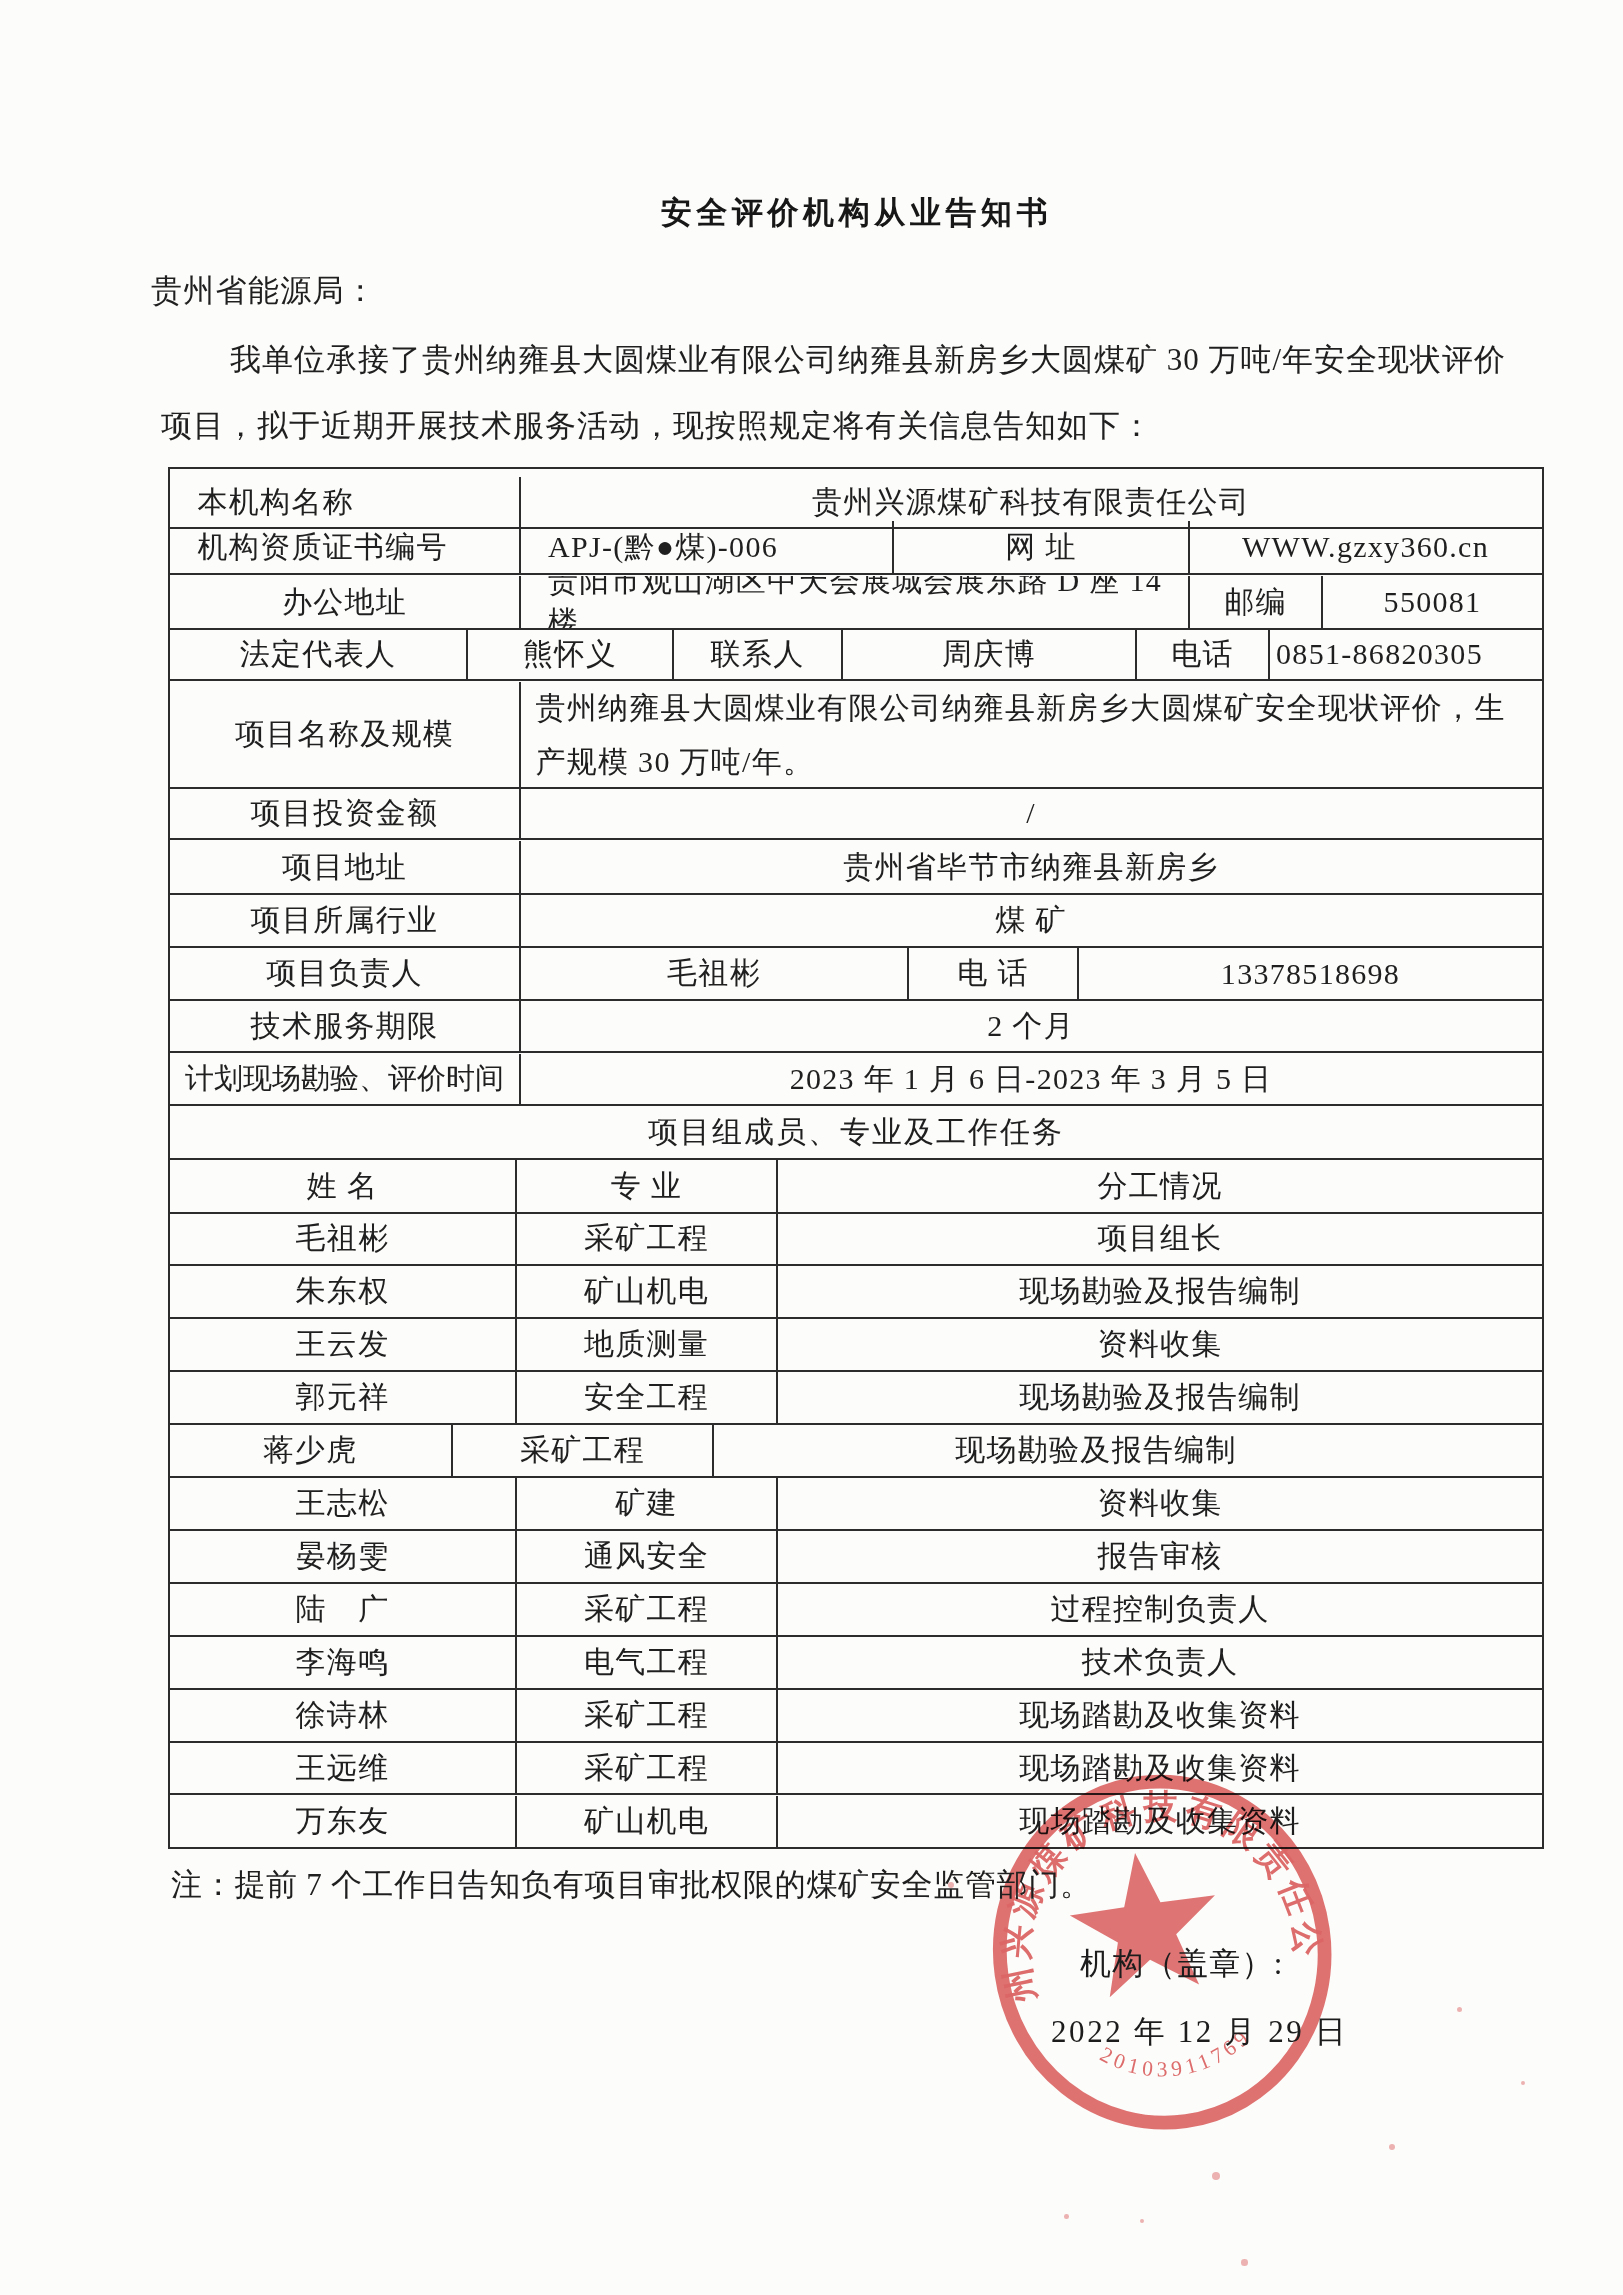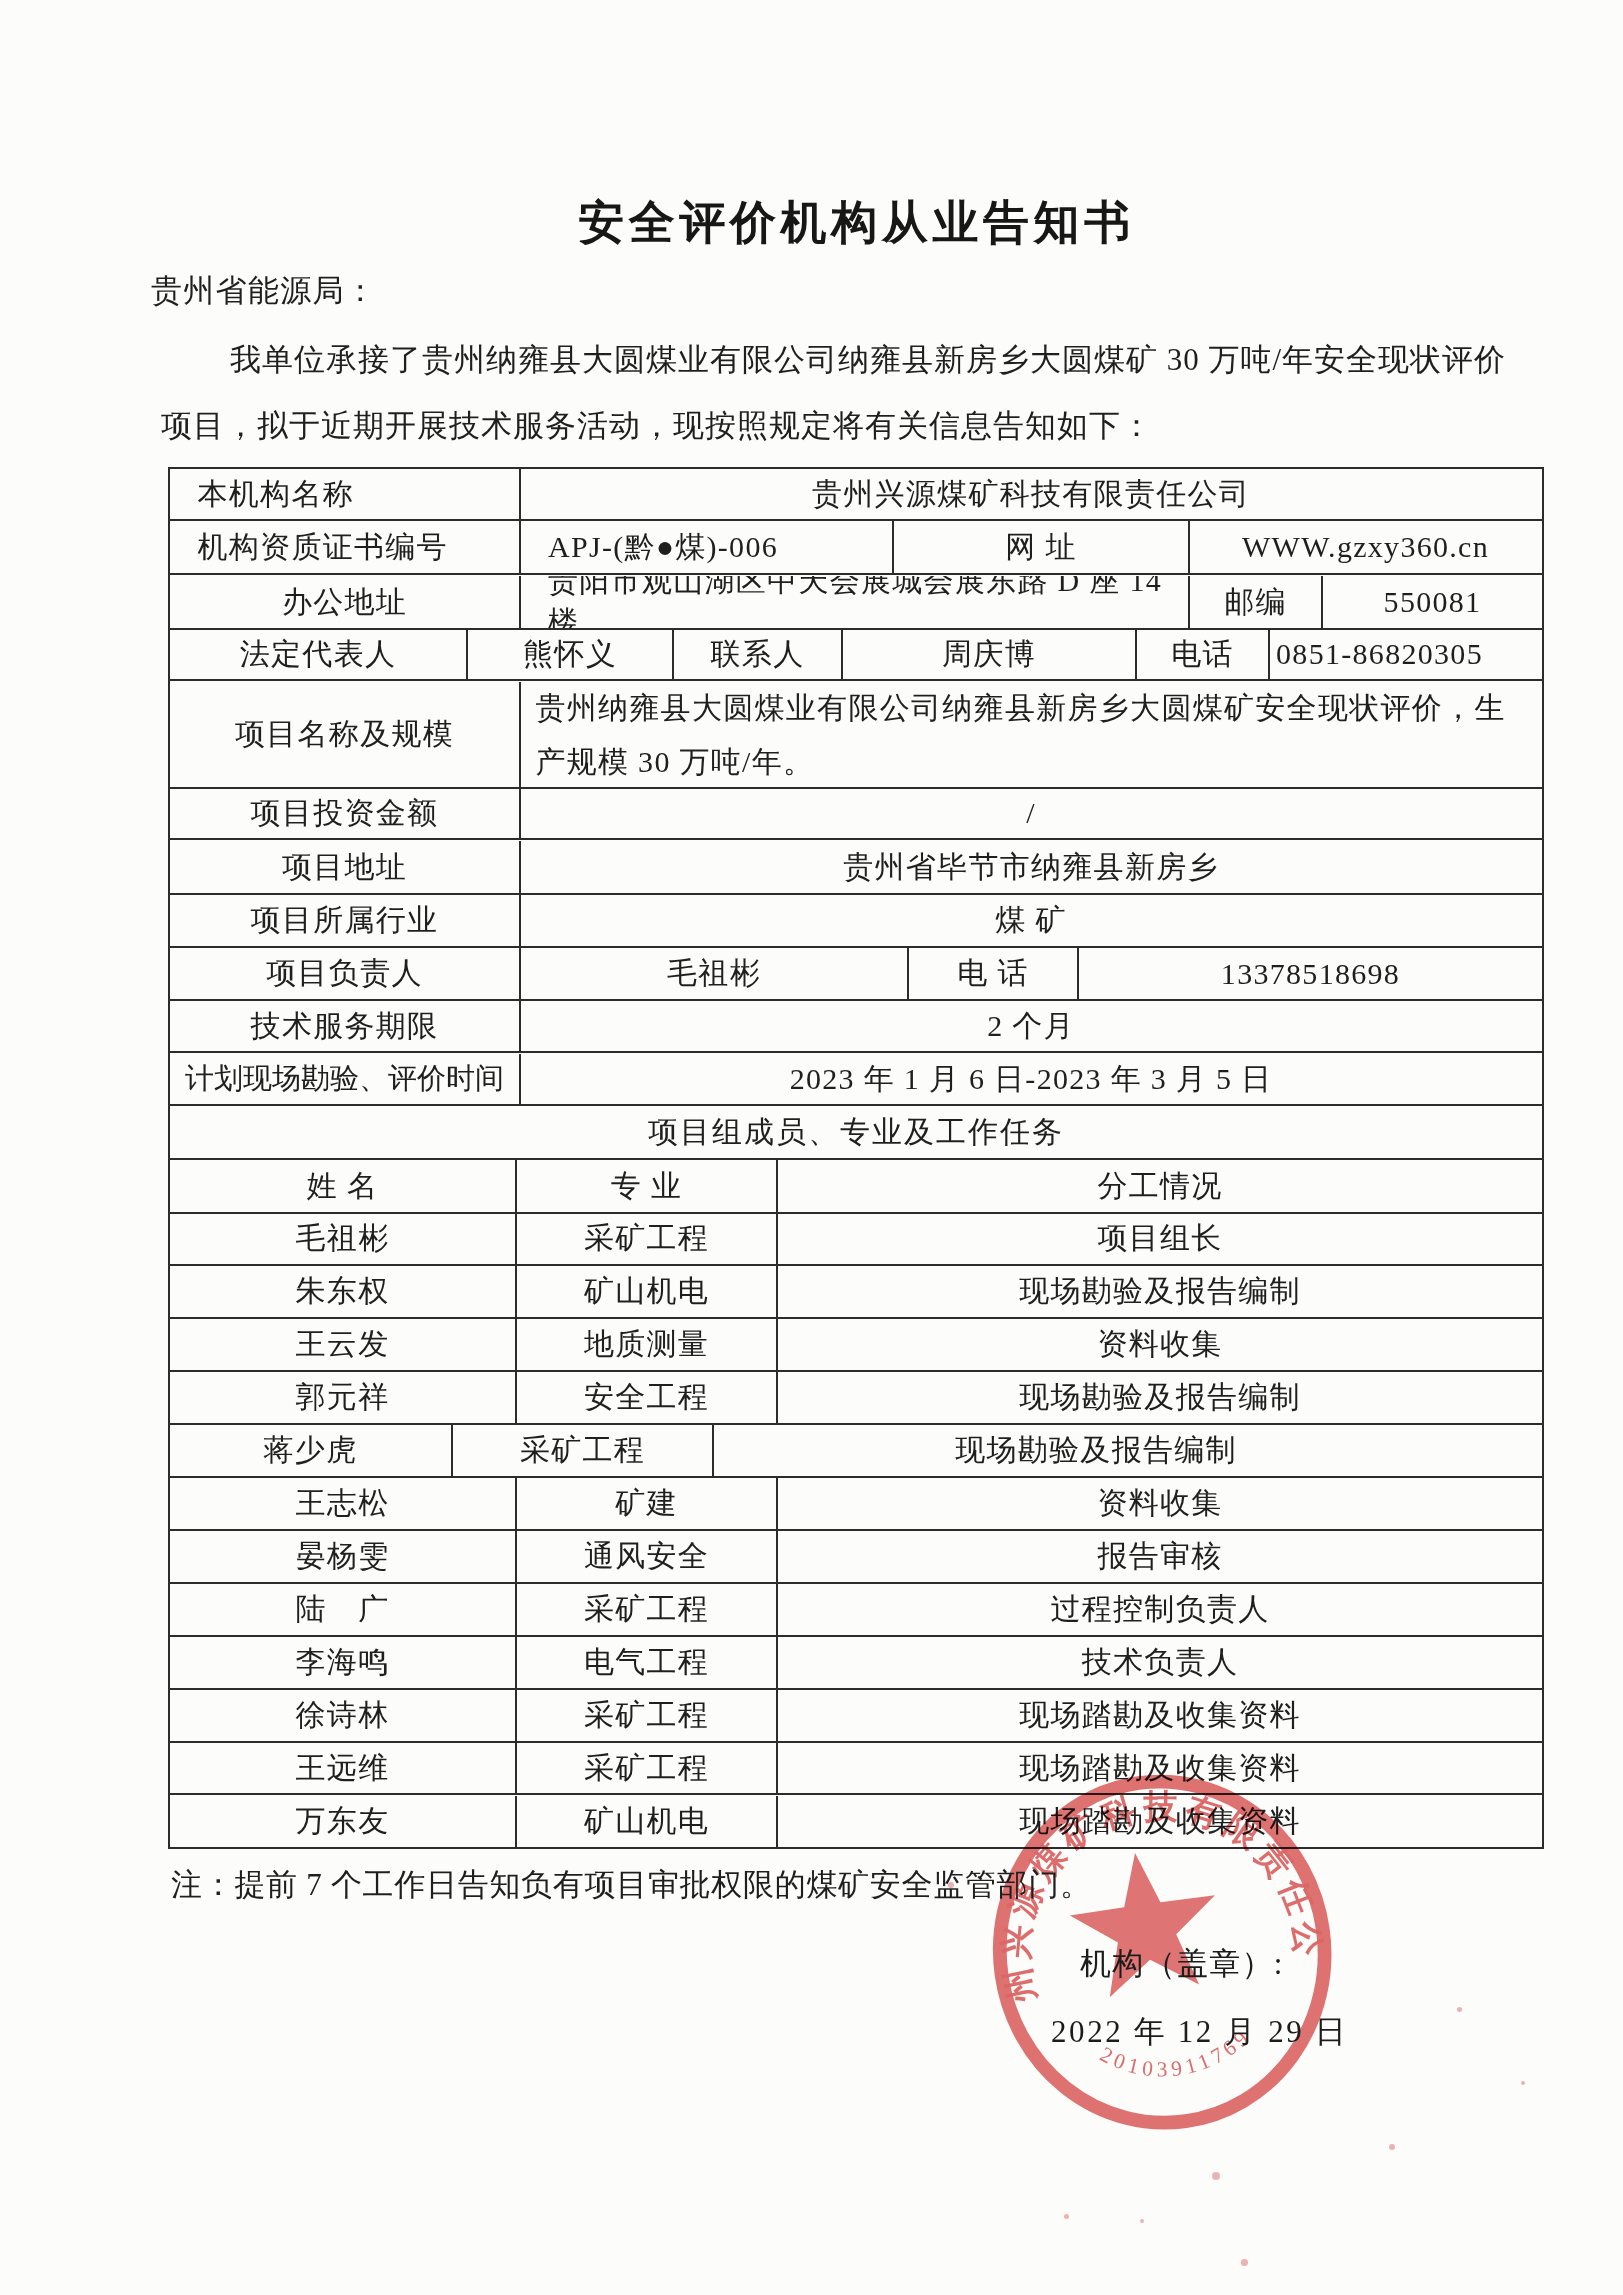"安全评价机构从业告知书" .doc-title { font-size: 46px -> 31px }
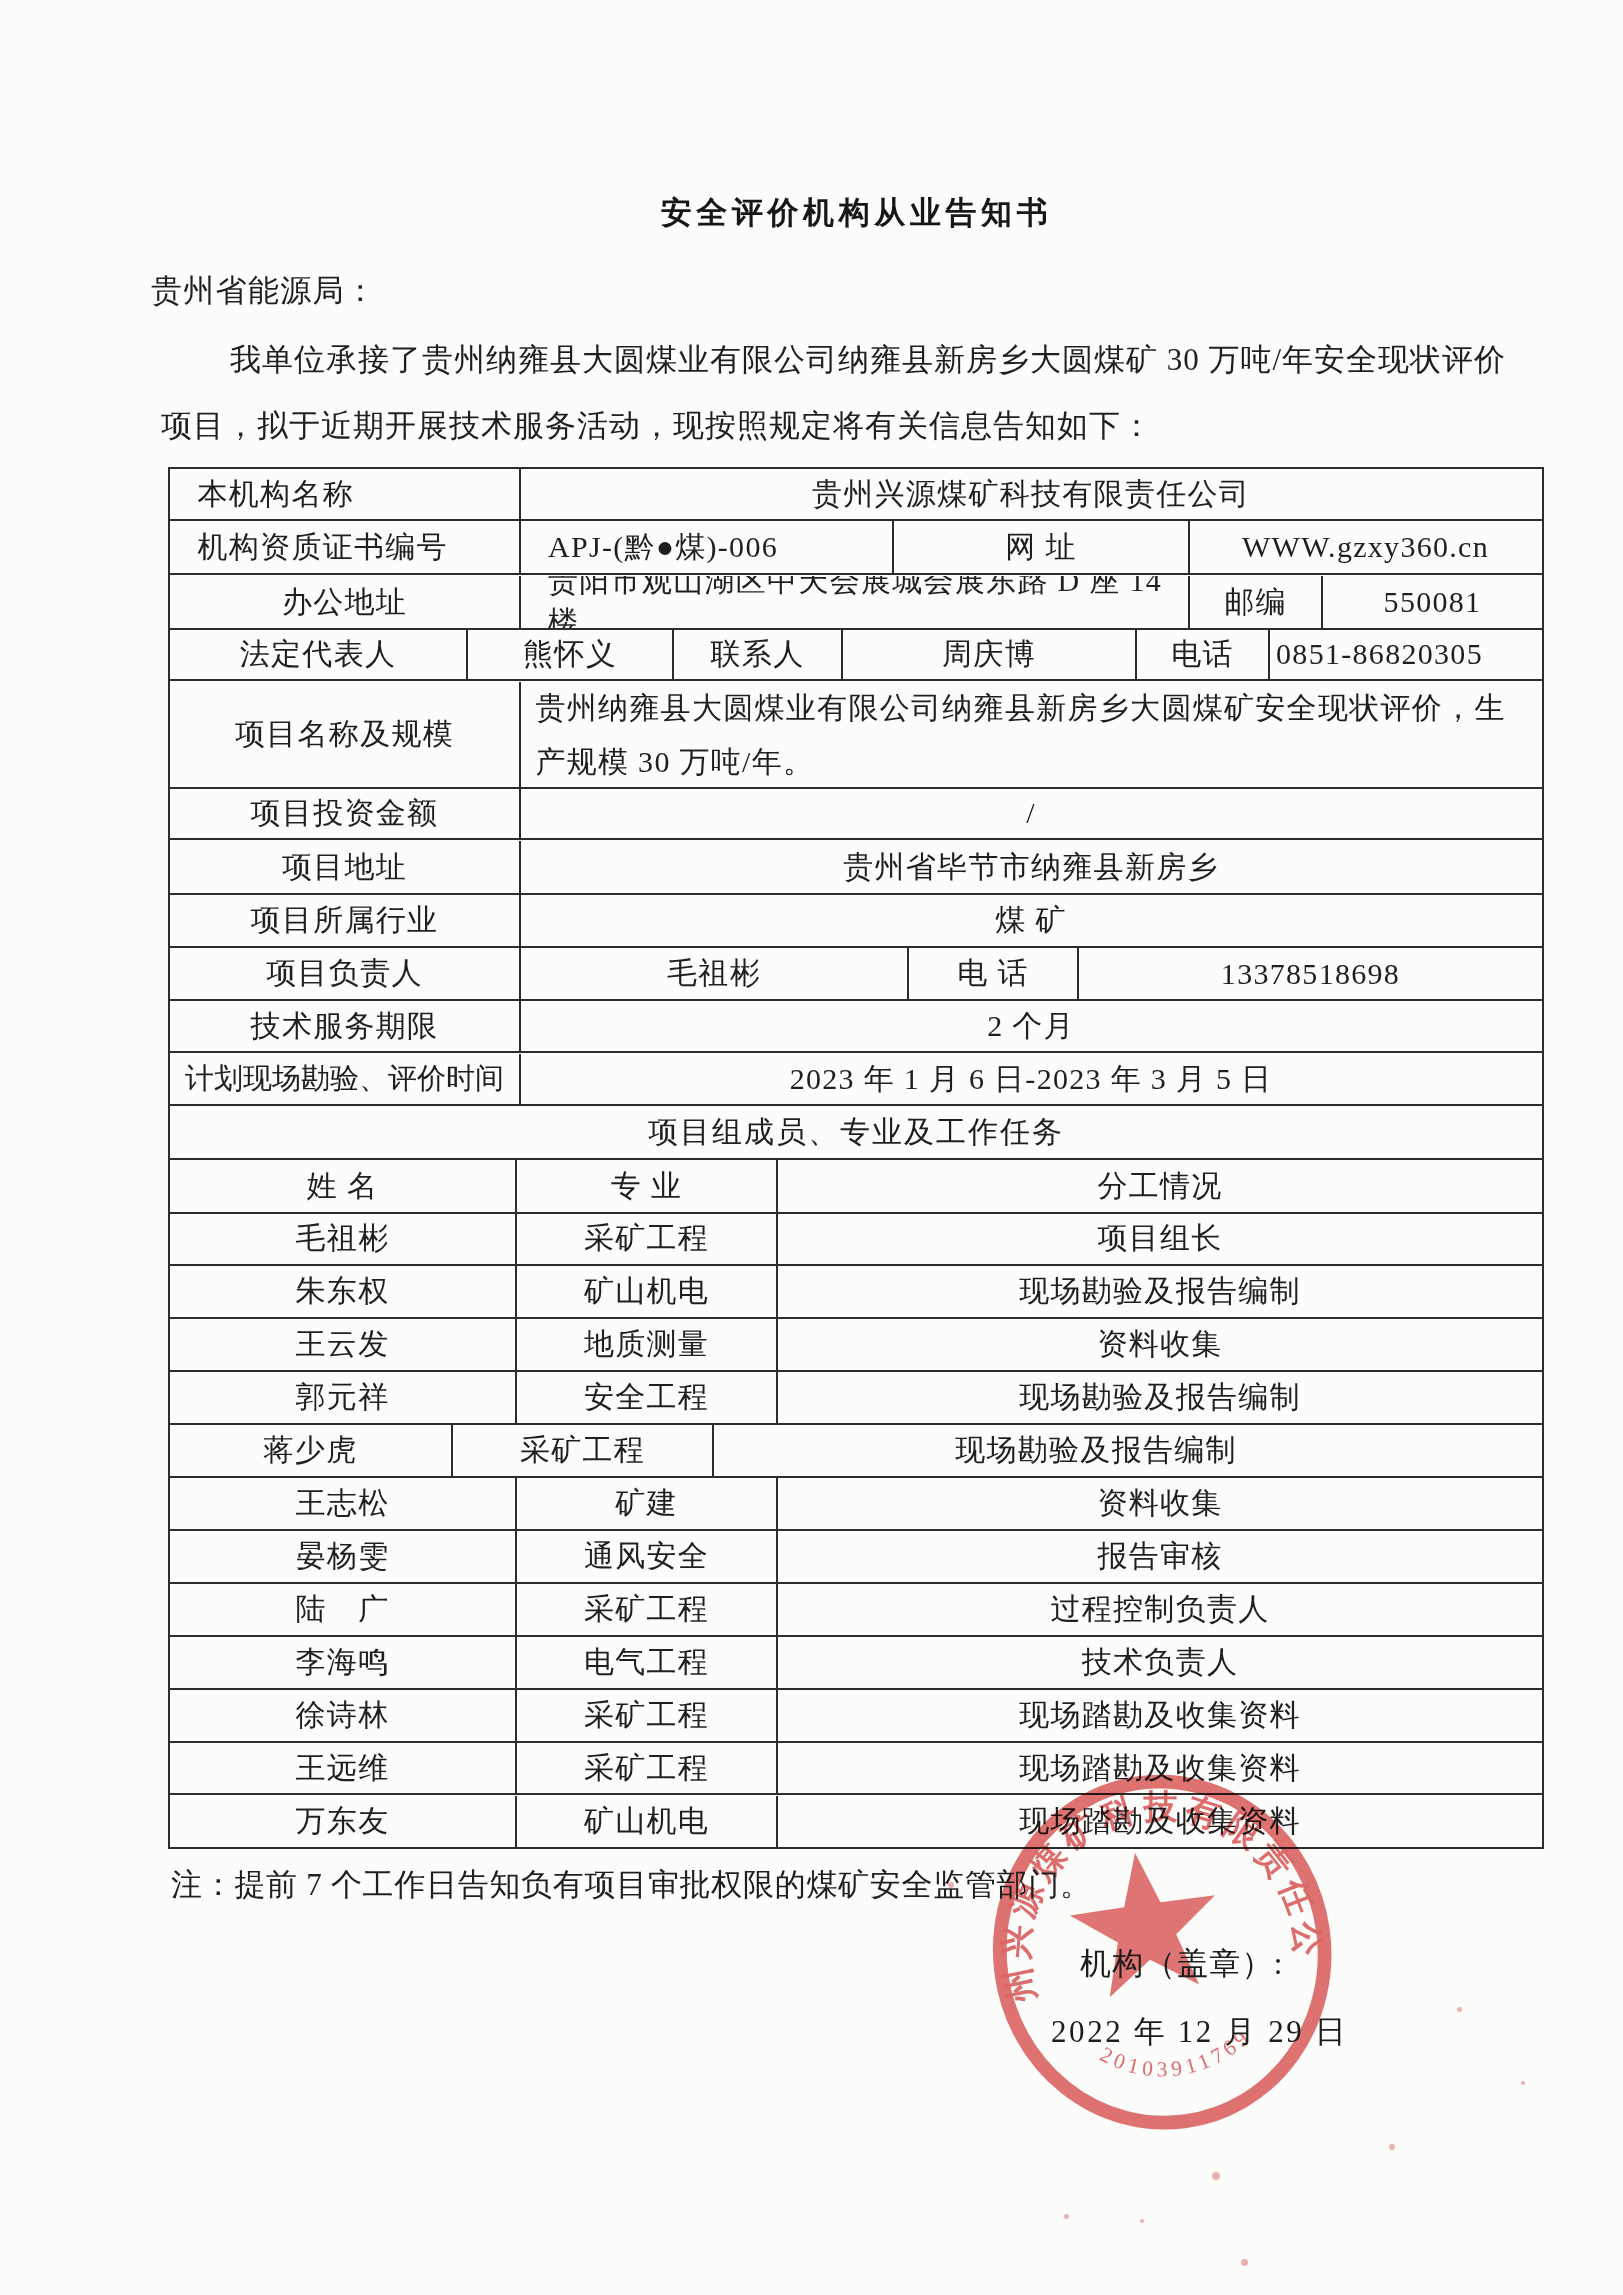"本机构名称" div.trow { top: 0 -> 8px }
